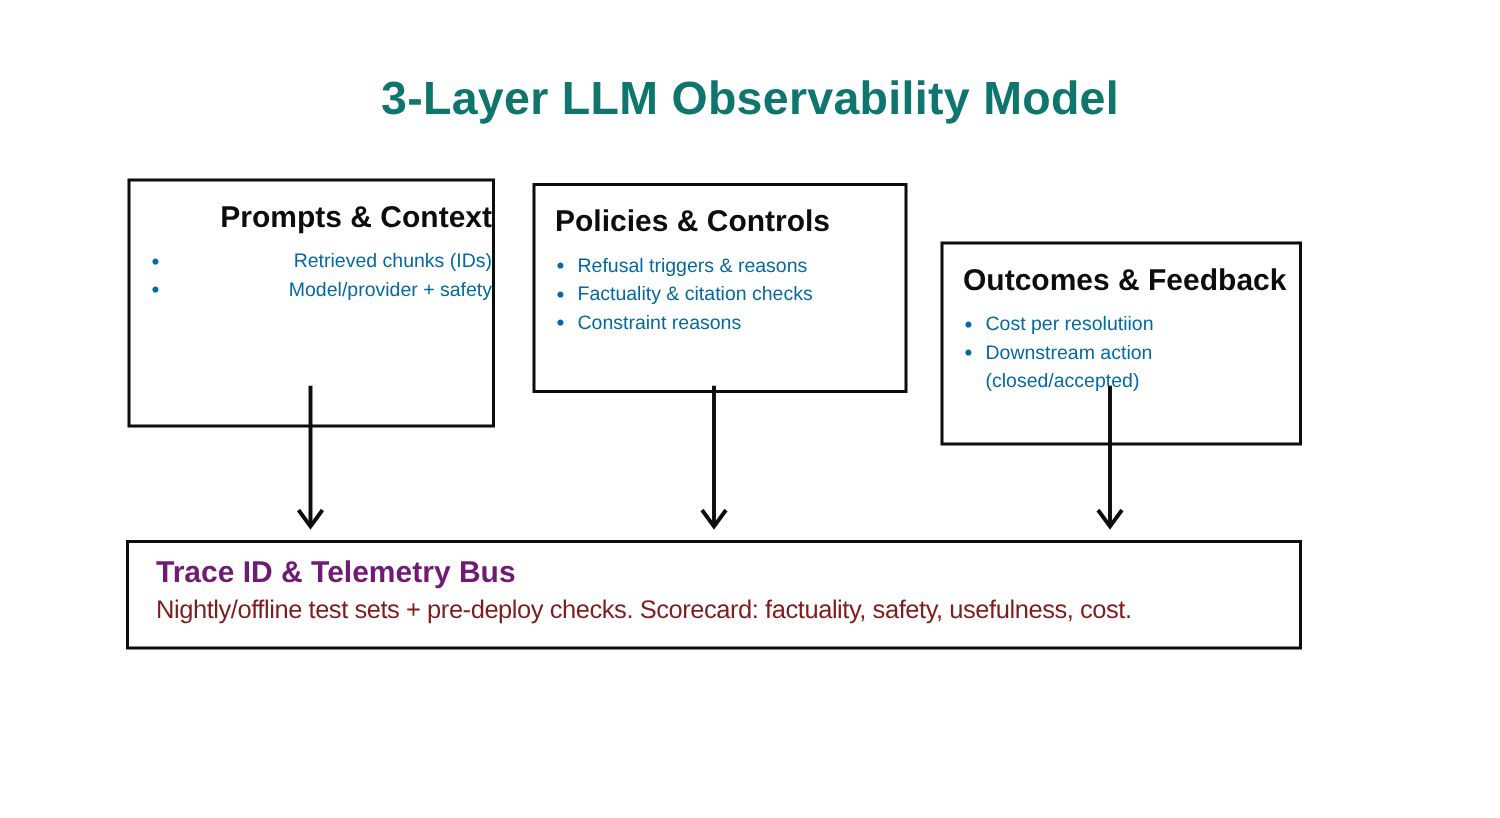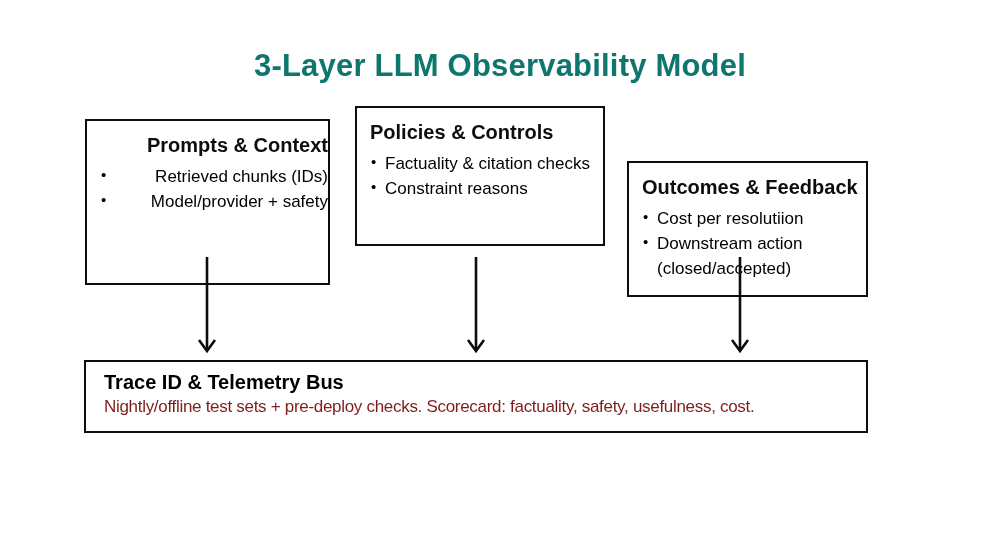"Policies & Controls" #box-policies { top: 106px -> 122px }
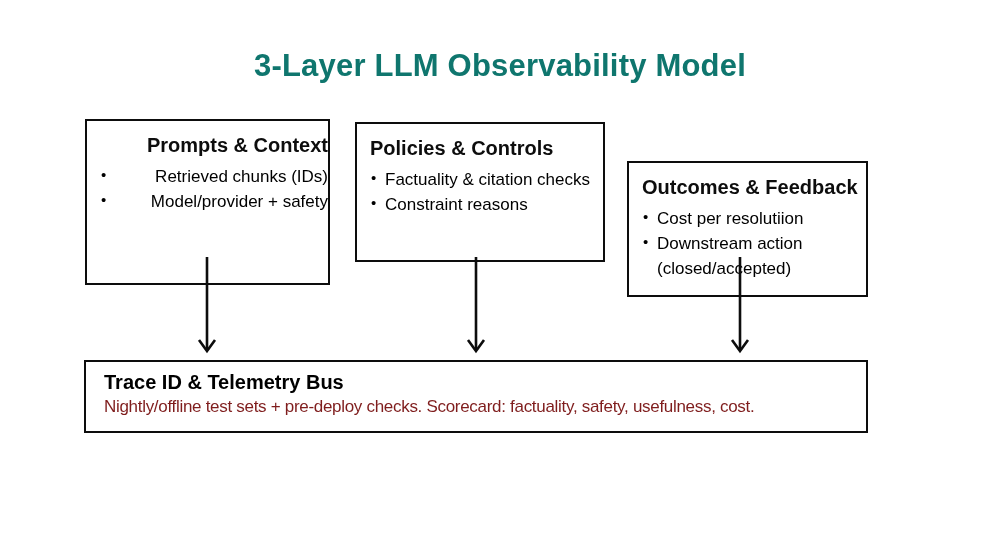"Retrieved chunks (IDs)" .bullet-list li { color: #000000 -> #0369a1; font-size: 17px -> 13px }
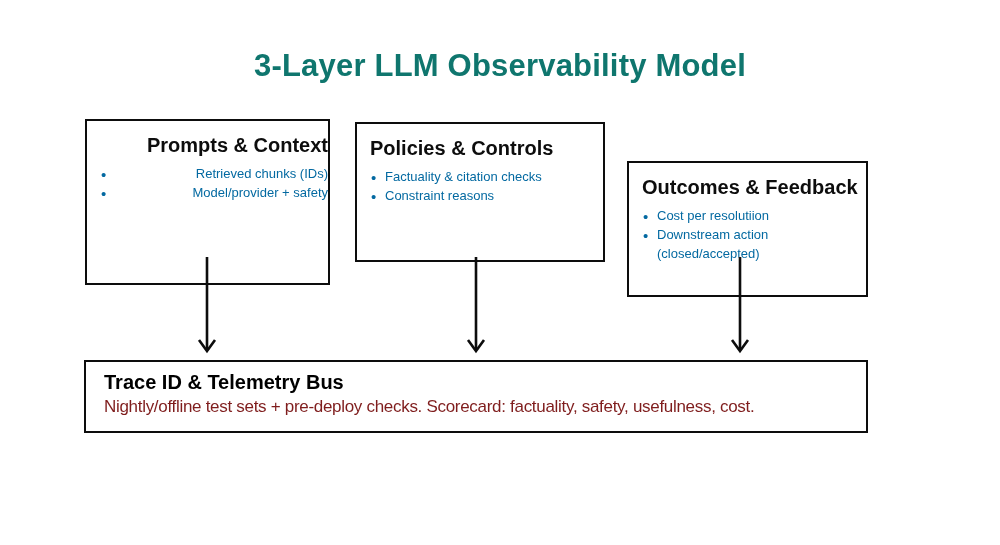"Refusal triggers & reasons" li { html: none -> <li>Refusal triggers &amp; reasons</li> }
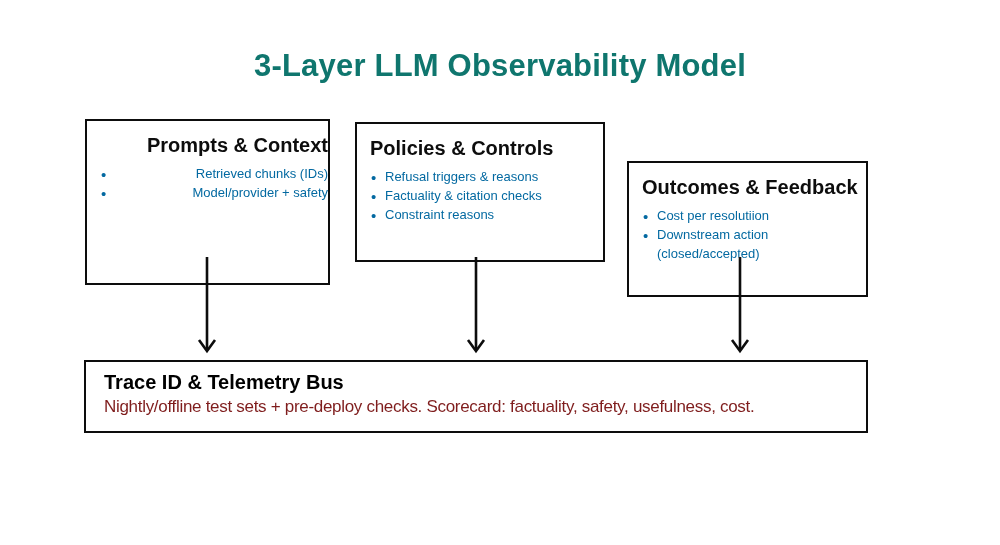"Trace ID & Telemetry Bus" .bus-box .bus-title { color: #000000 -> #701a75 }
